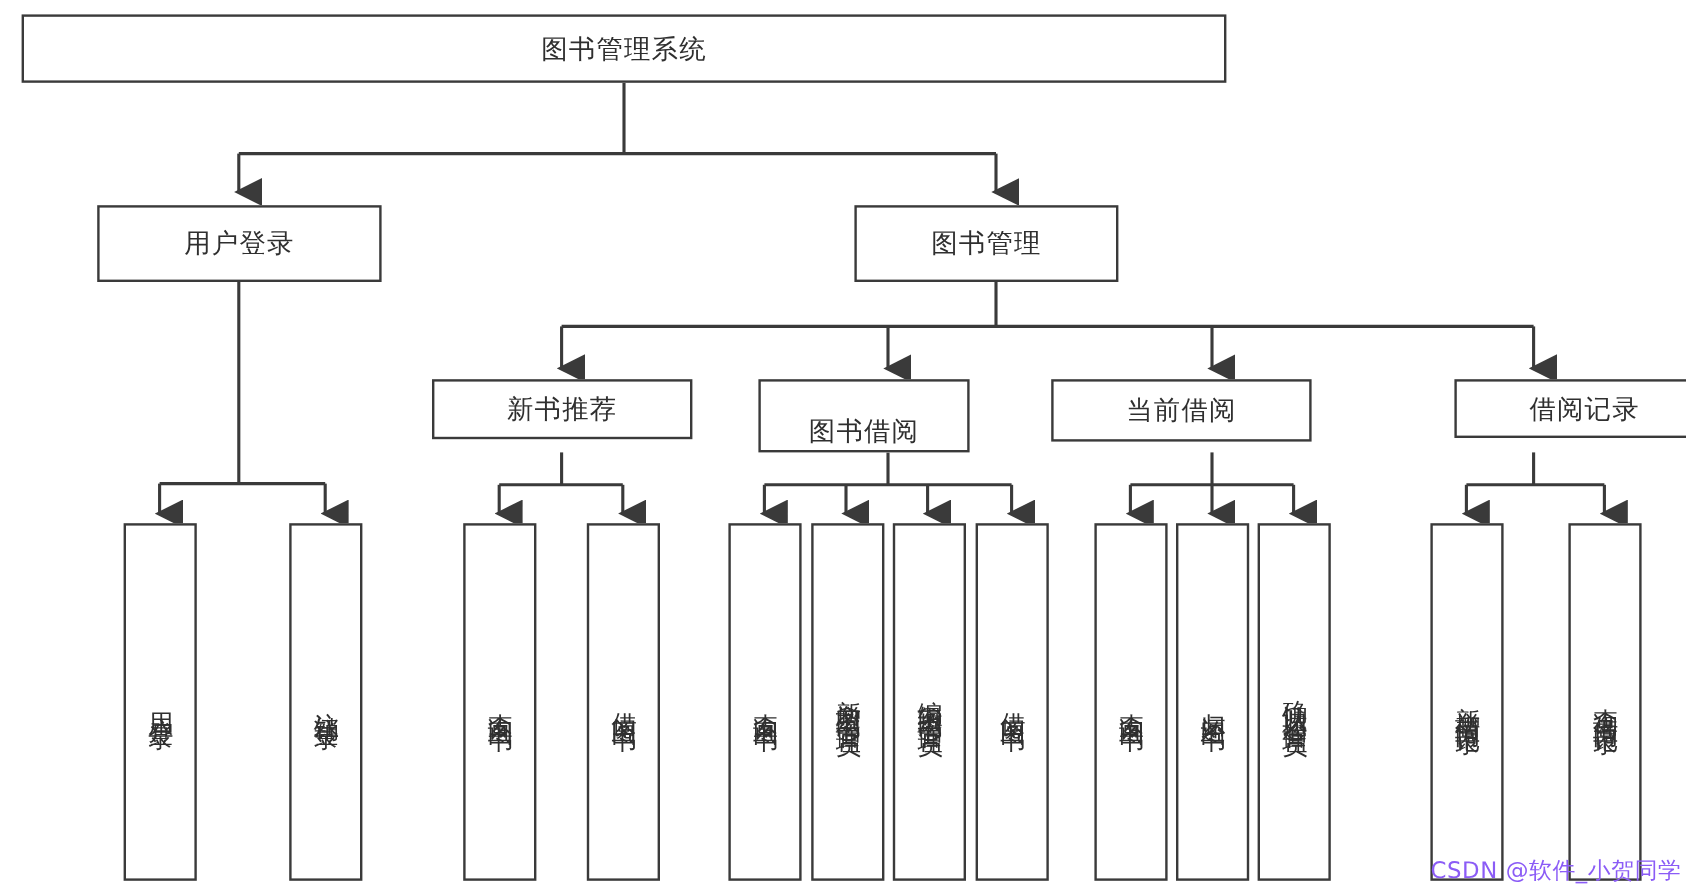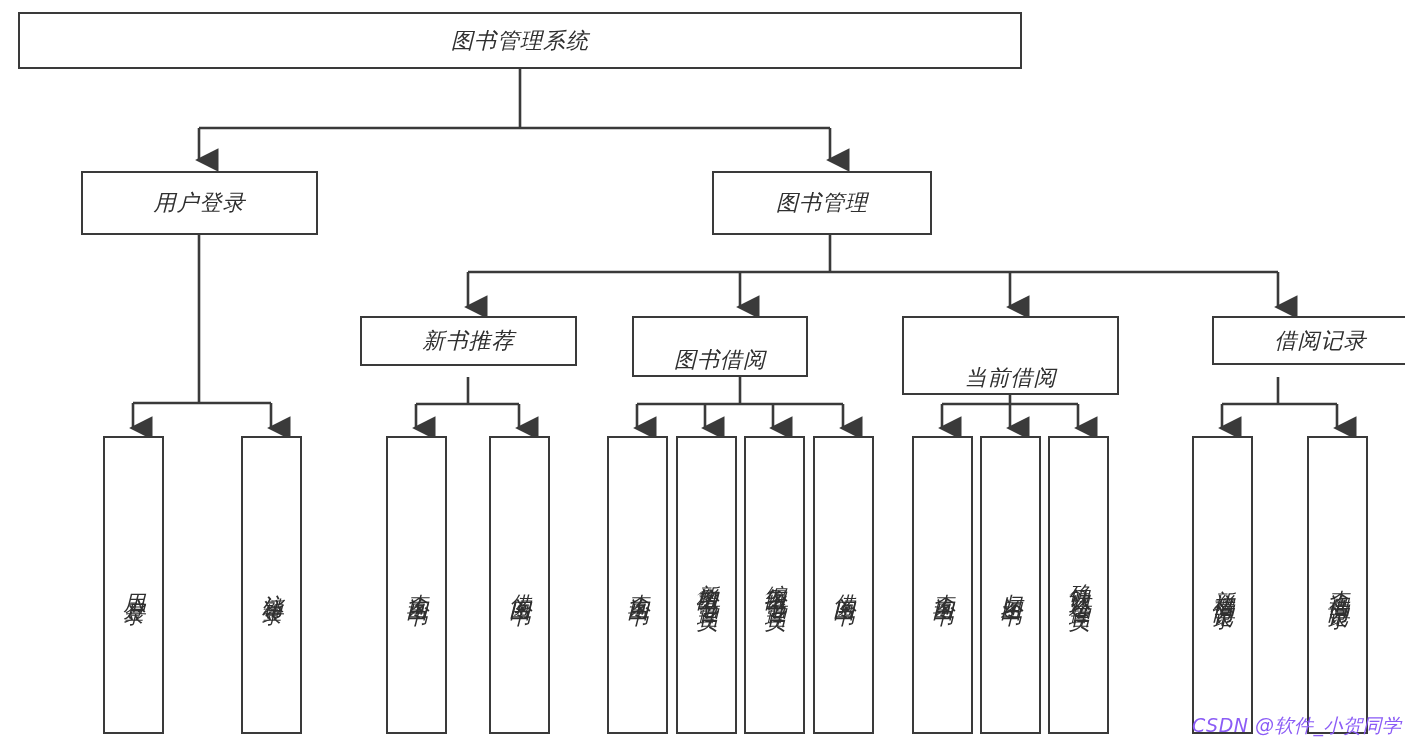"图书管理系统" #canvas { font-style: italic -> none }
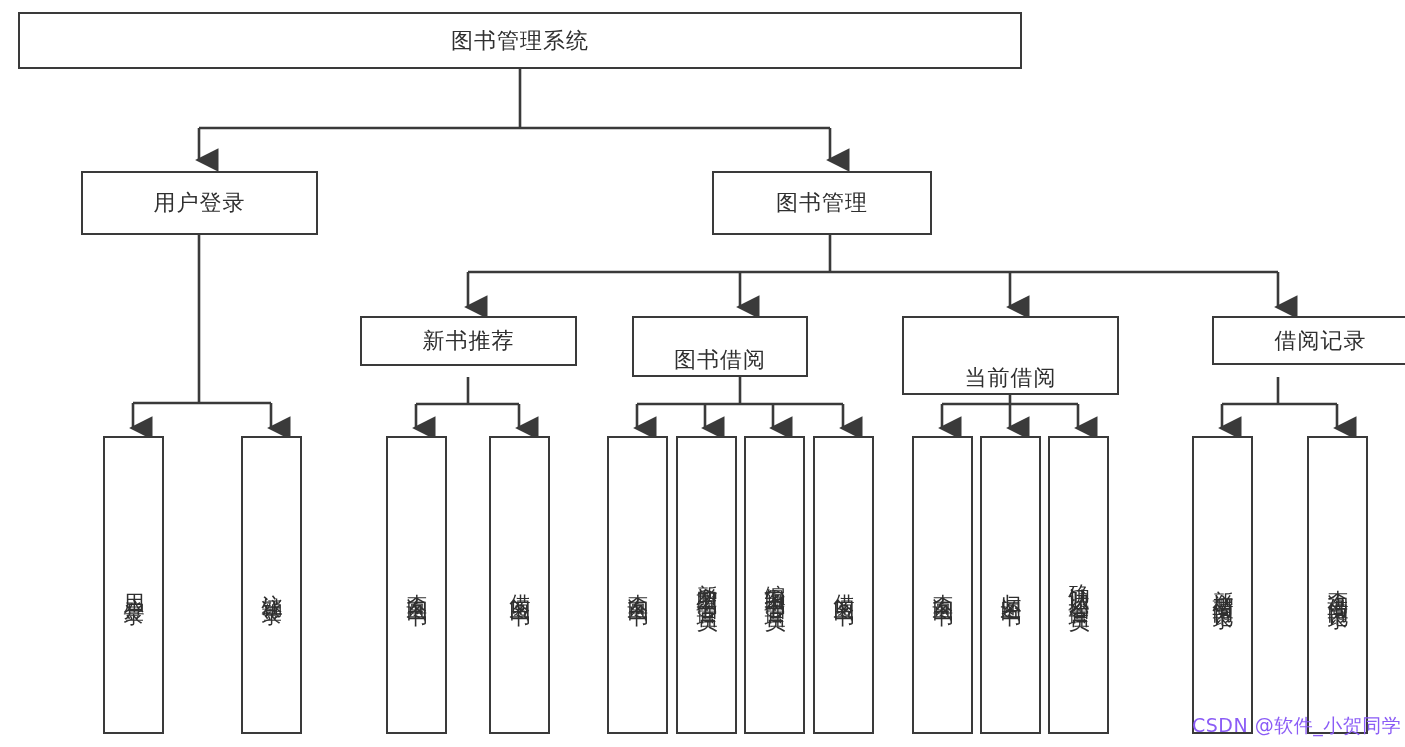"当前借阅" div.node { align-items: flex-end -> none; height: 79px -> 52px; left: 902px -> 876px }
